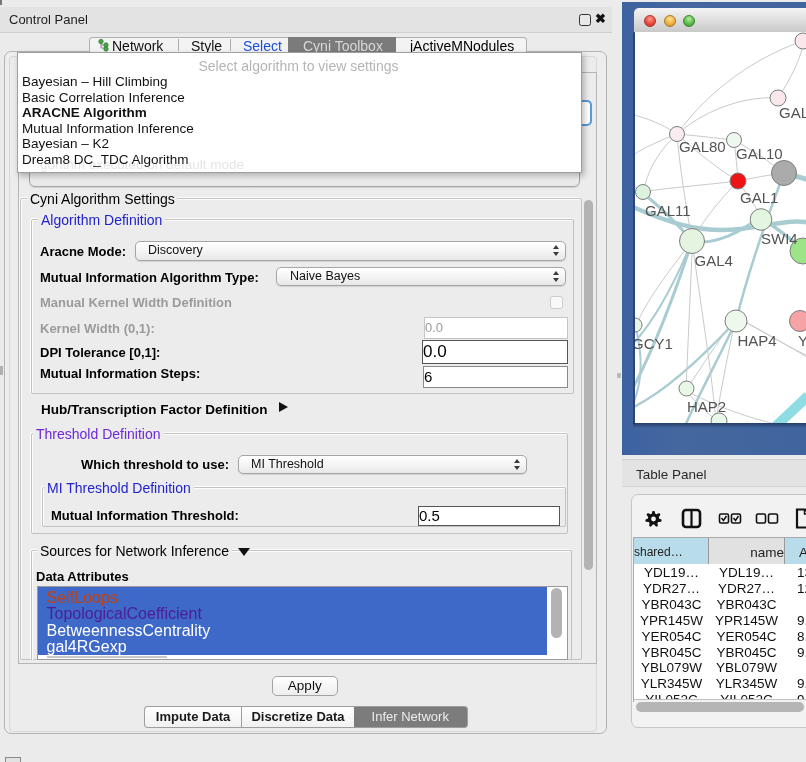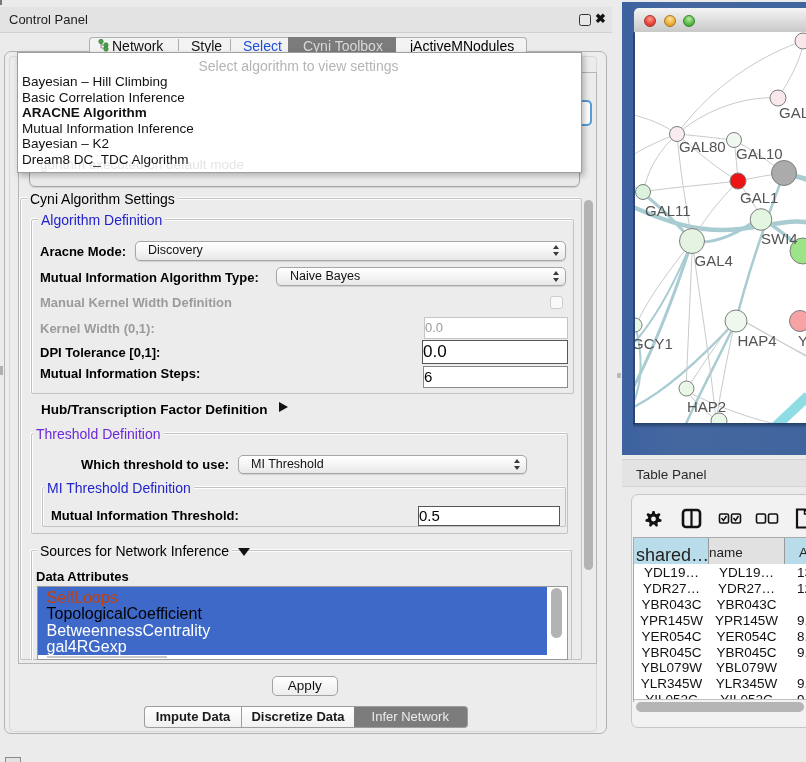"shared…" div.a { font-size: 18px -> 12px; text-align: right -> left }
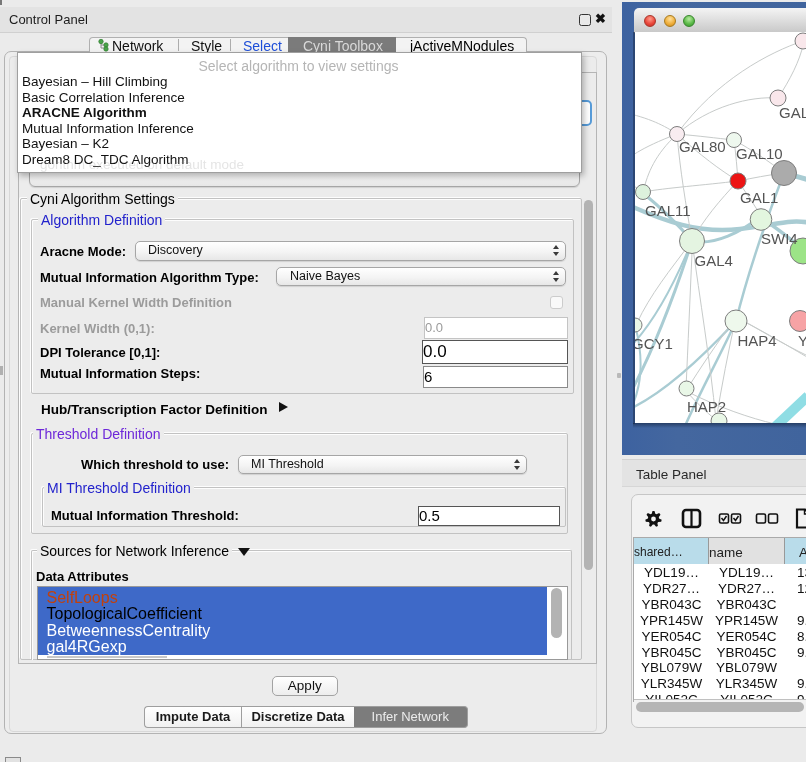"name" div.a { text-align: left -> right }
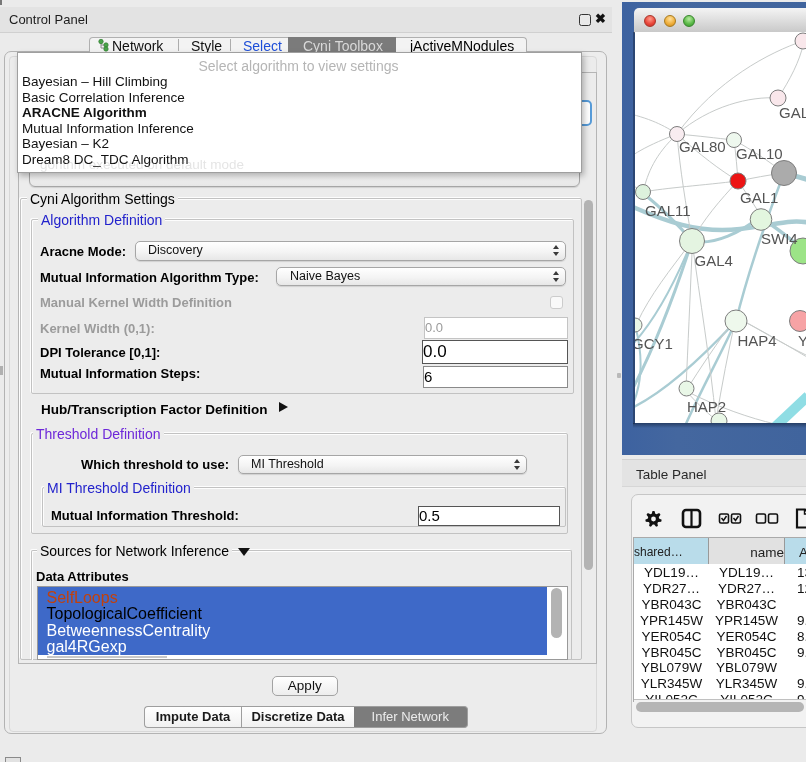"TopologicalCoefficient" div.a { color: #000000 -> #4c1d95 }
